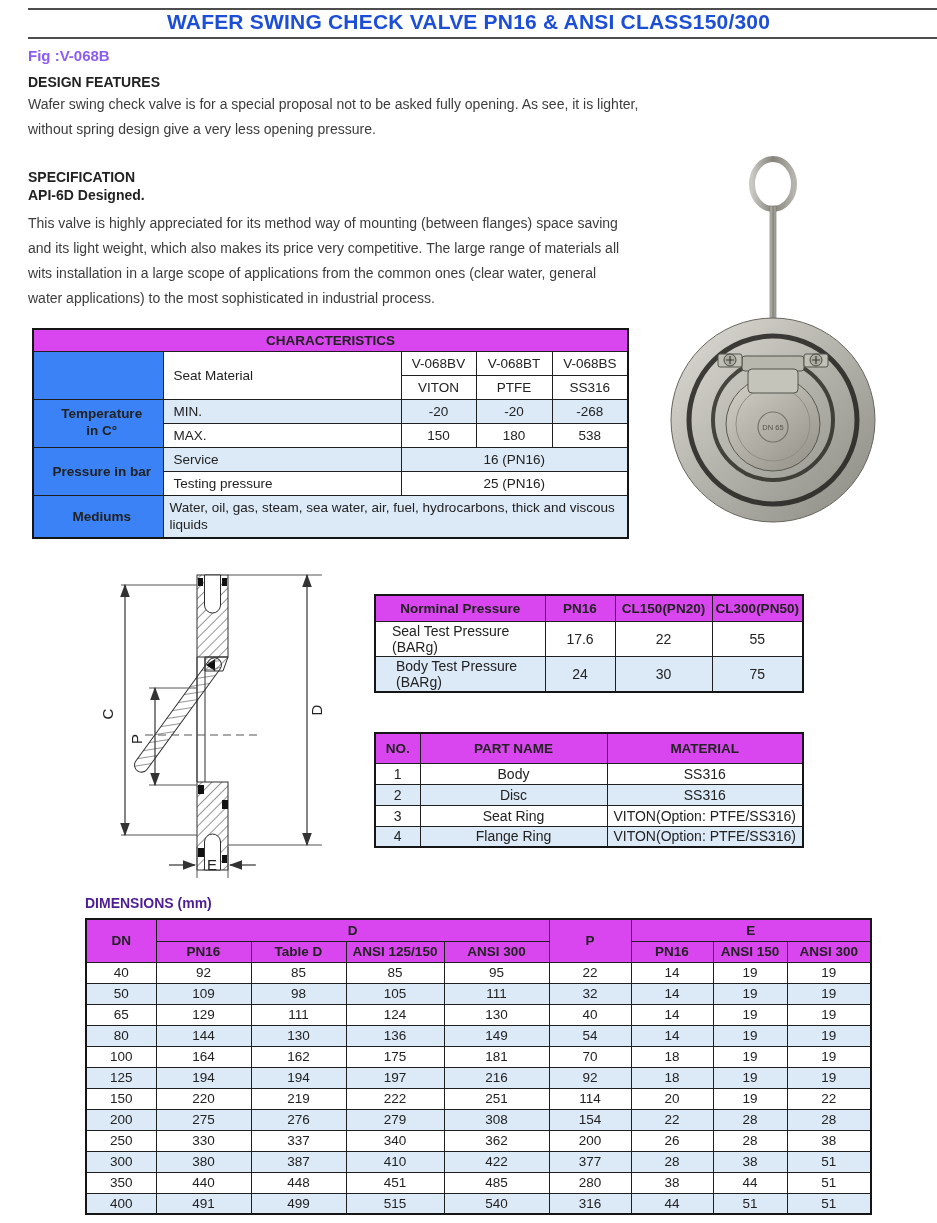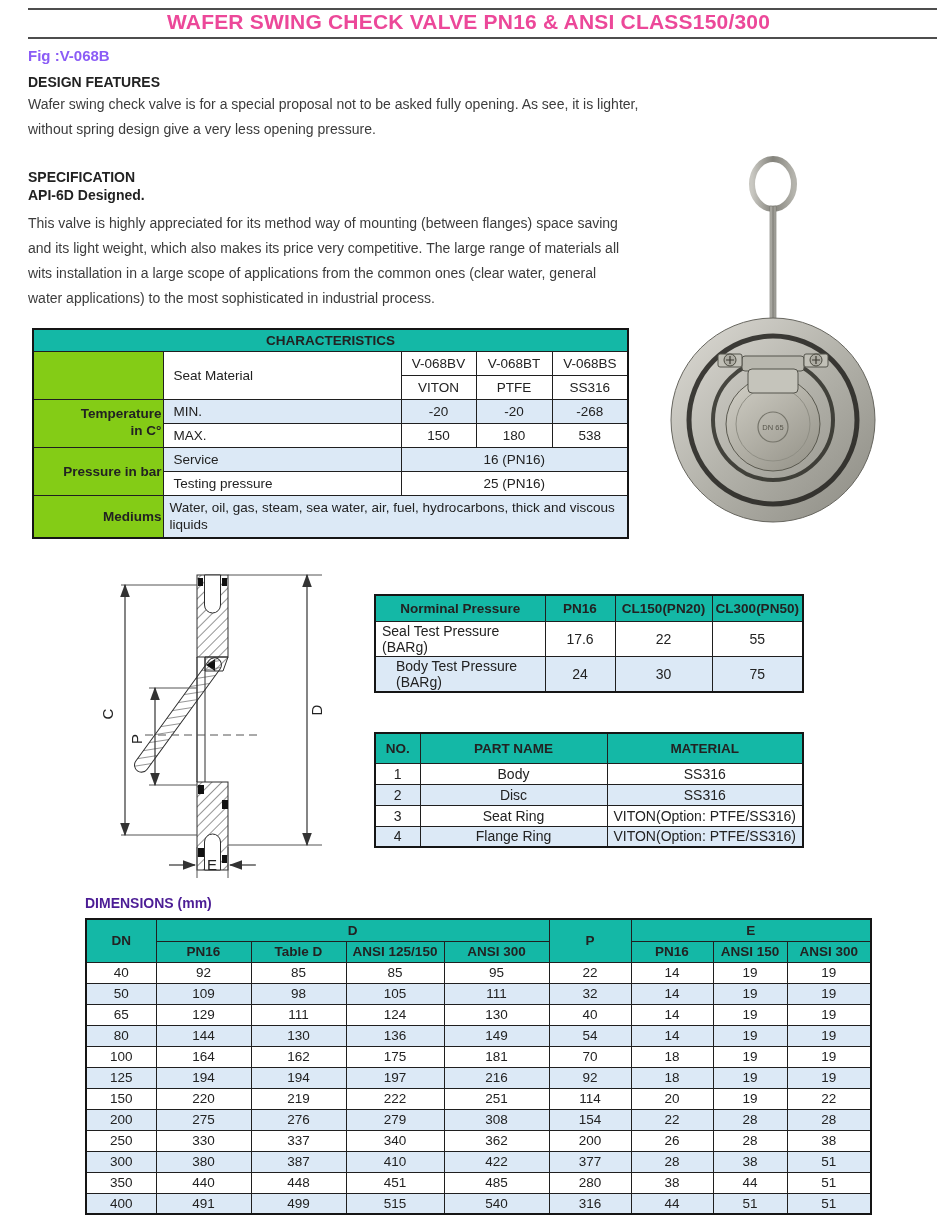"WAFER SWING CHECK VALVE PN16" .title { color: #ec4899 -> #1d4ed8 }
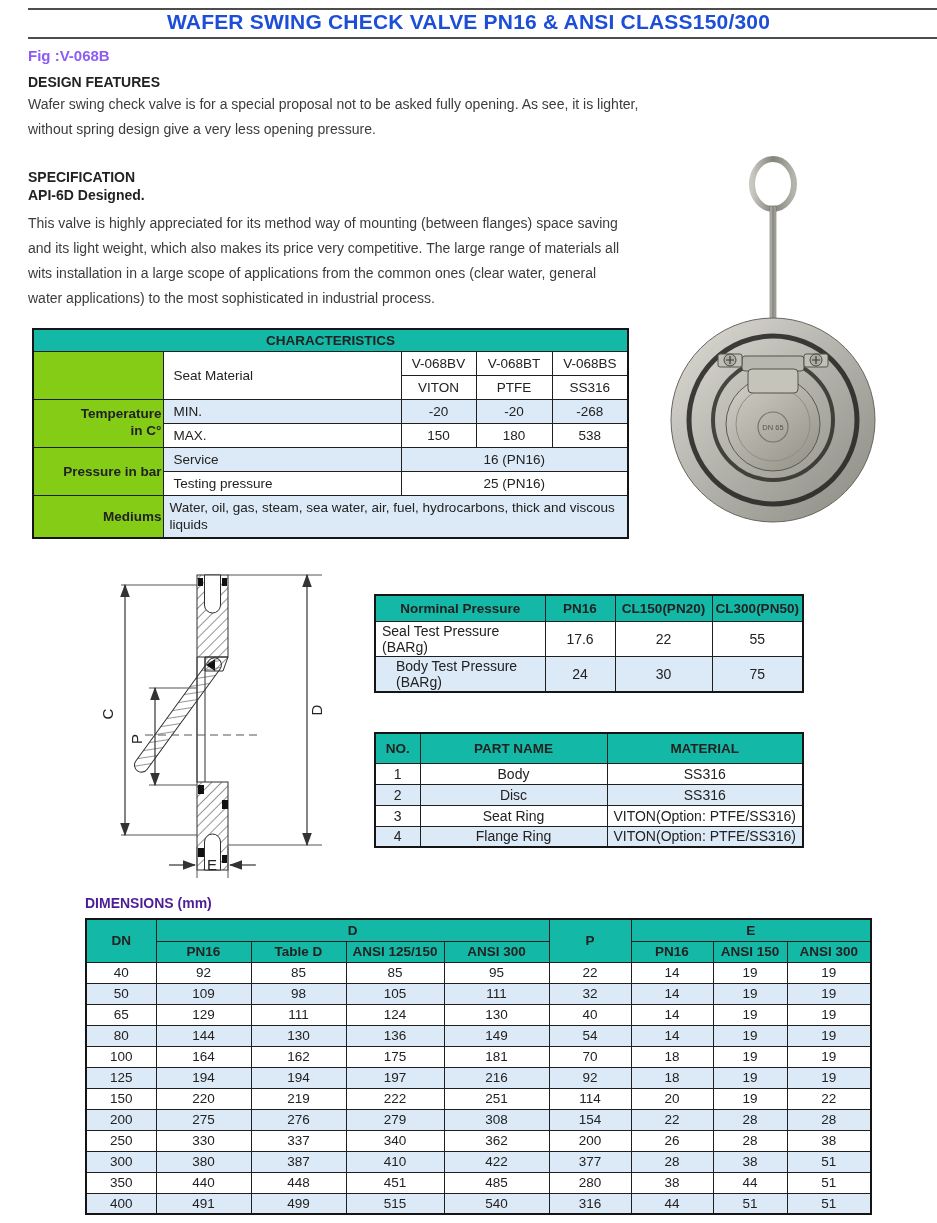"CHARACTERISTICS" .bh { background: #14b8a6 -> #d946ef }
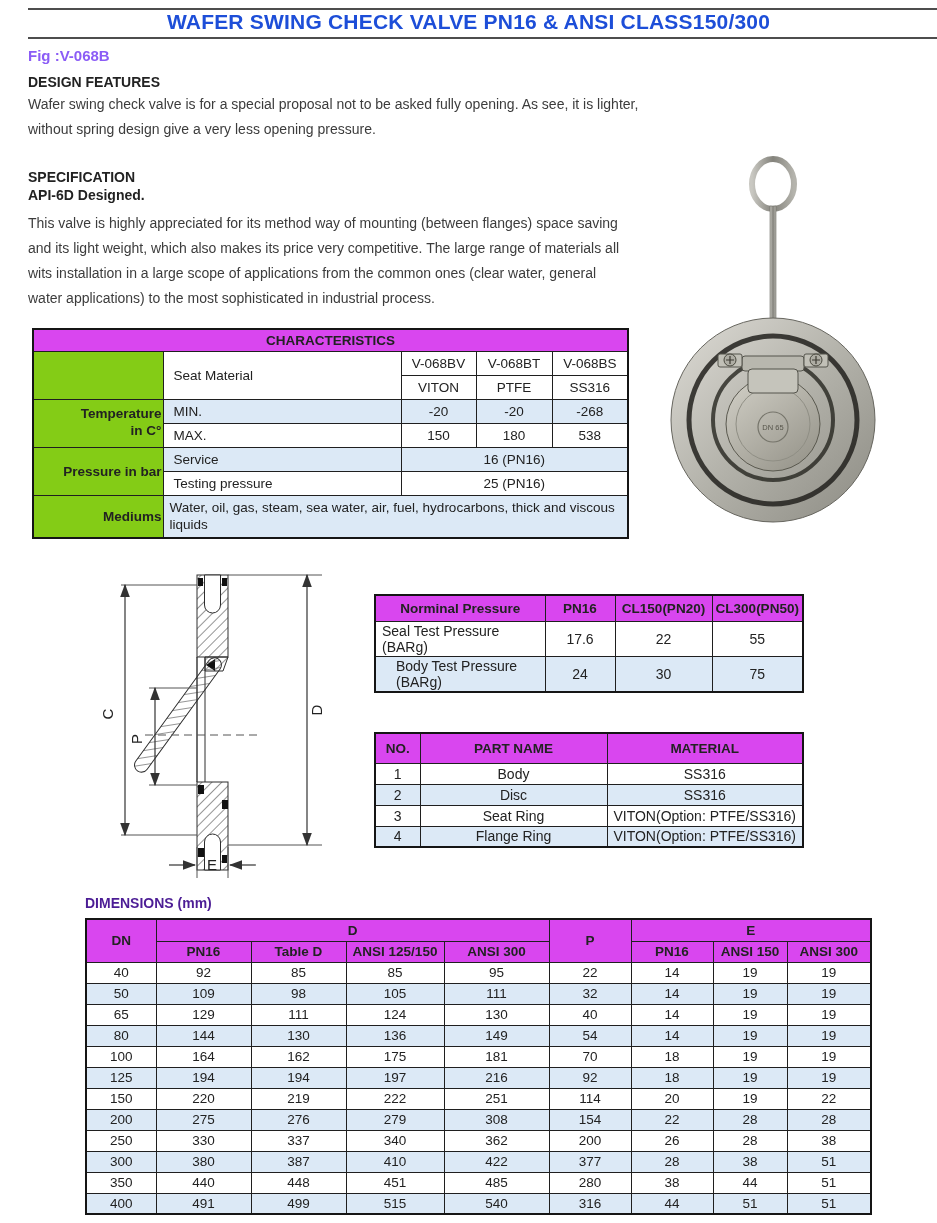"Temperature" .bc { background: #84cc16 -> #3b82f6; text-align: right -> center }
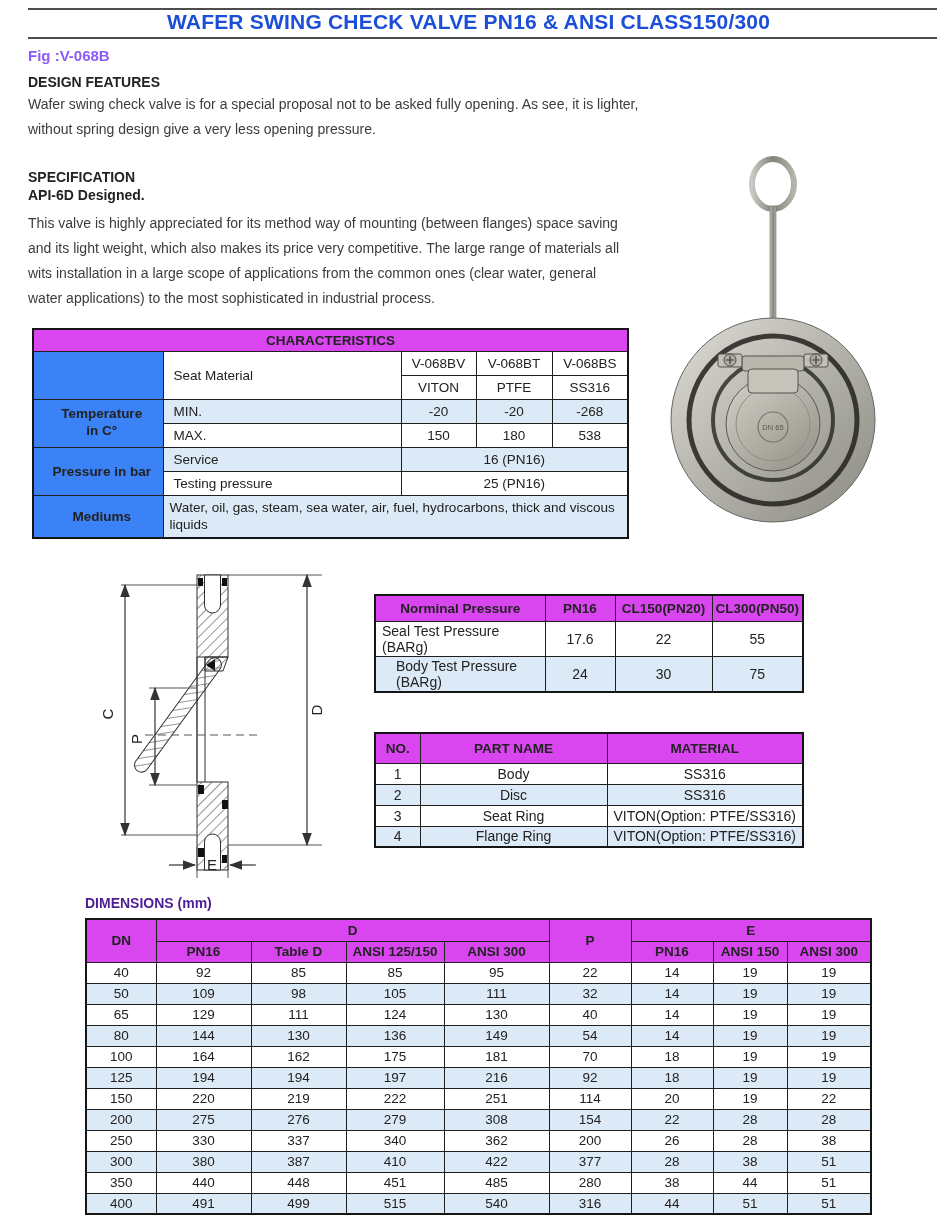"Seal Test Pressure (BARg)" td.lab { padding-left: 6px -> 16px }
